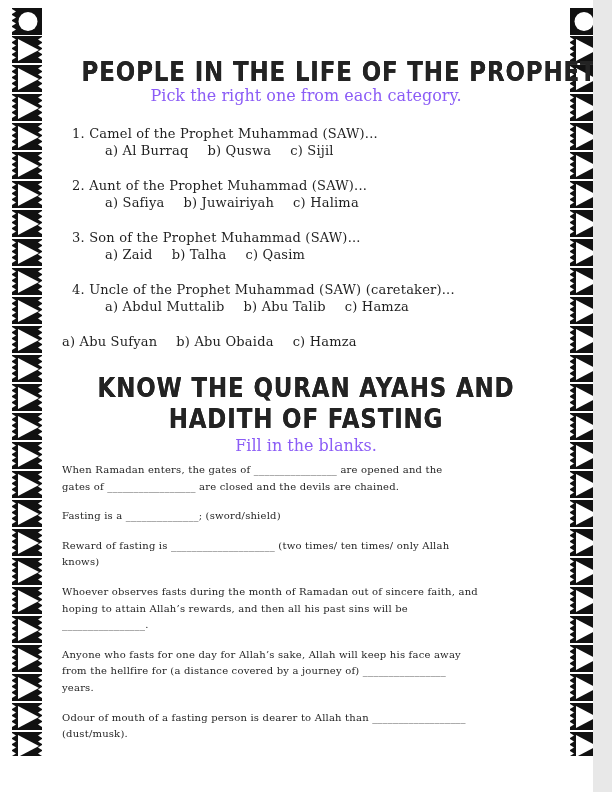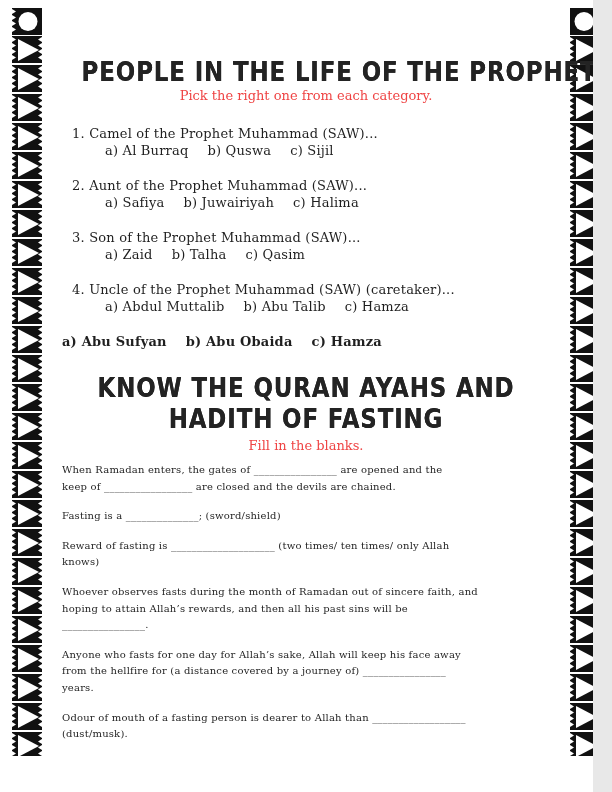"Pick the right one from" .center-caption { color: #ef4444 -> #8b5cf6; font-size: 13px -> 16px }
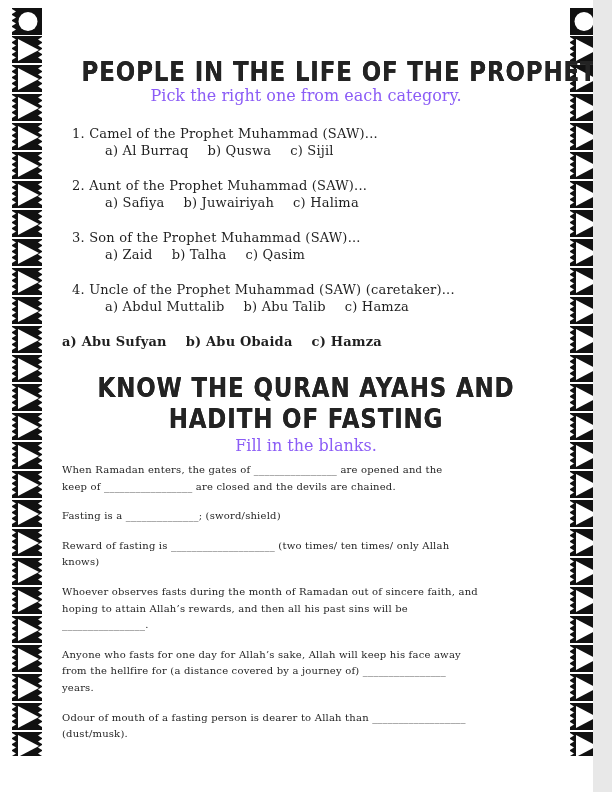"a) Abu Sufyan" .q-opts.flush { font-weight: bold -> none }
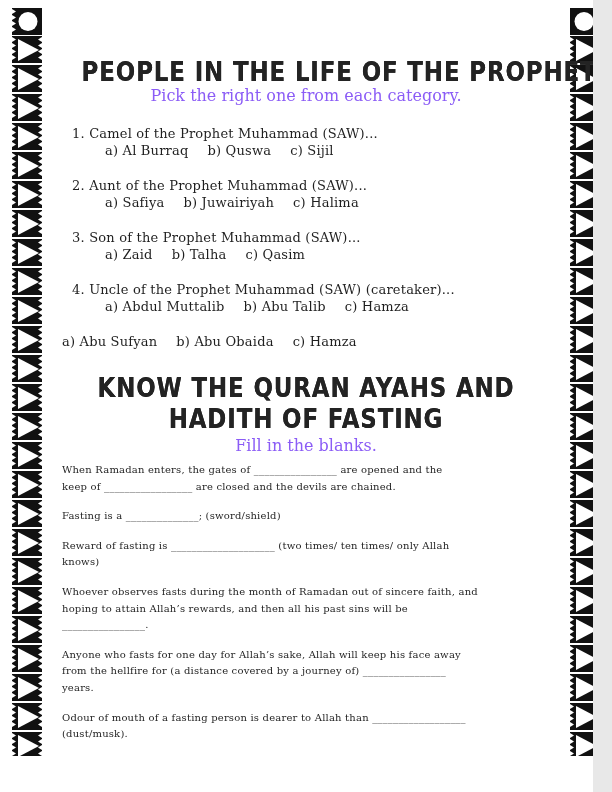"keep of _________________ are closed" div.p-line { text: keep -> gates }
